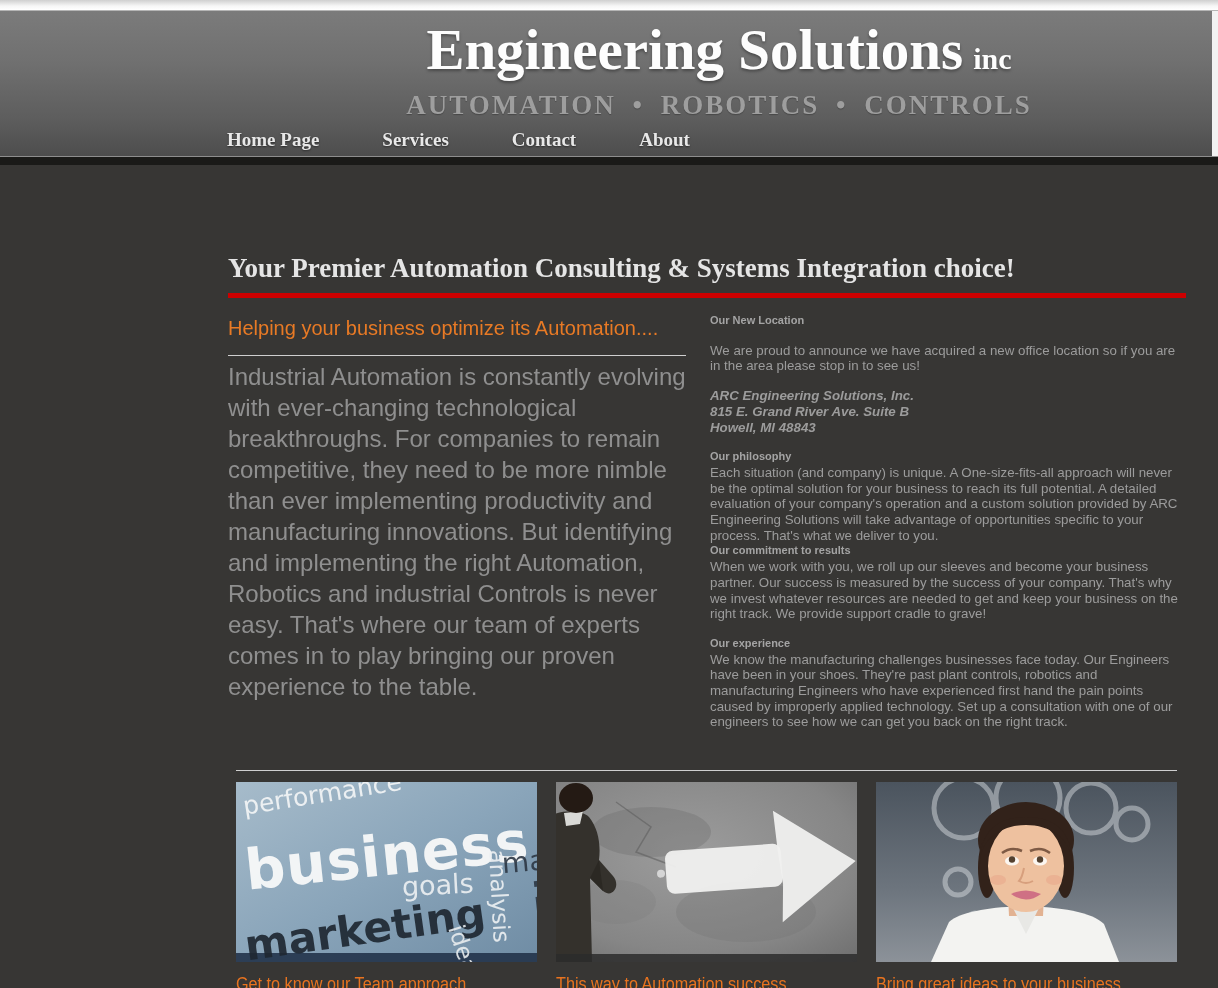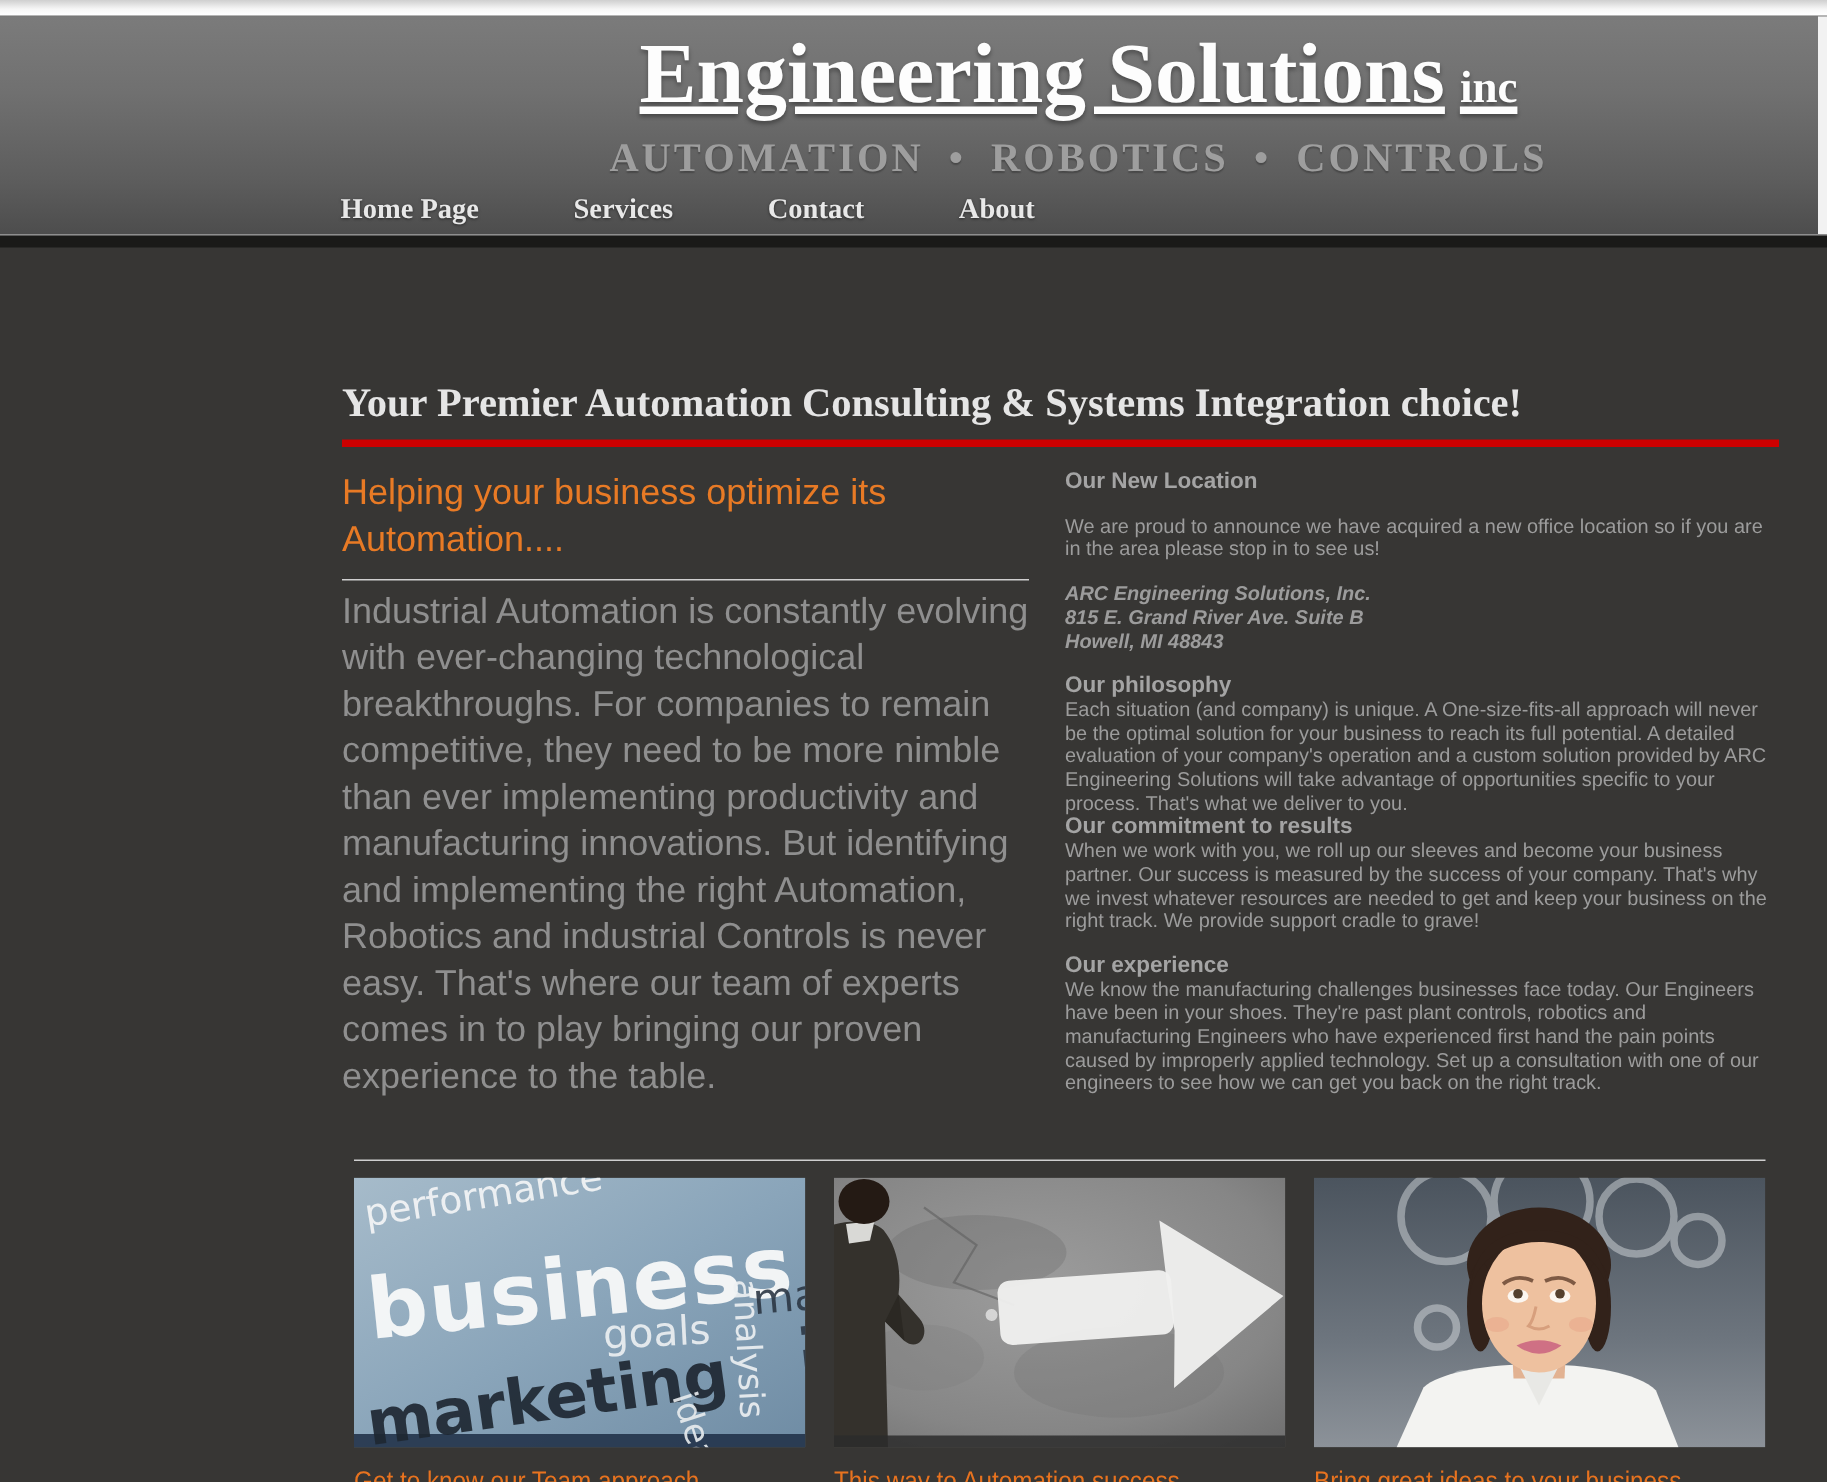"Engineering Solutions inc" .brand { text-decoration: underline -> none }
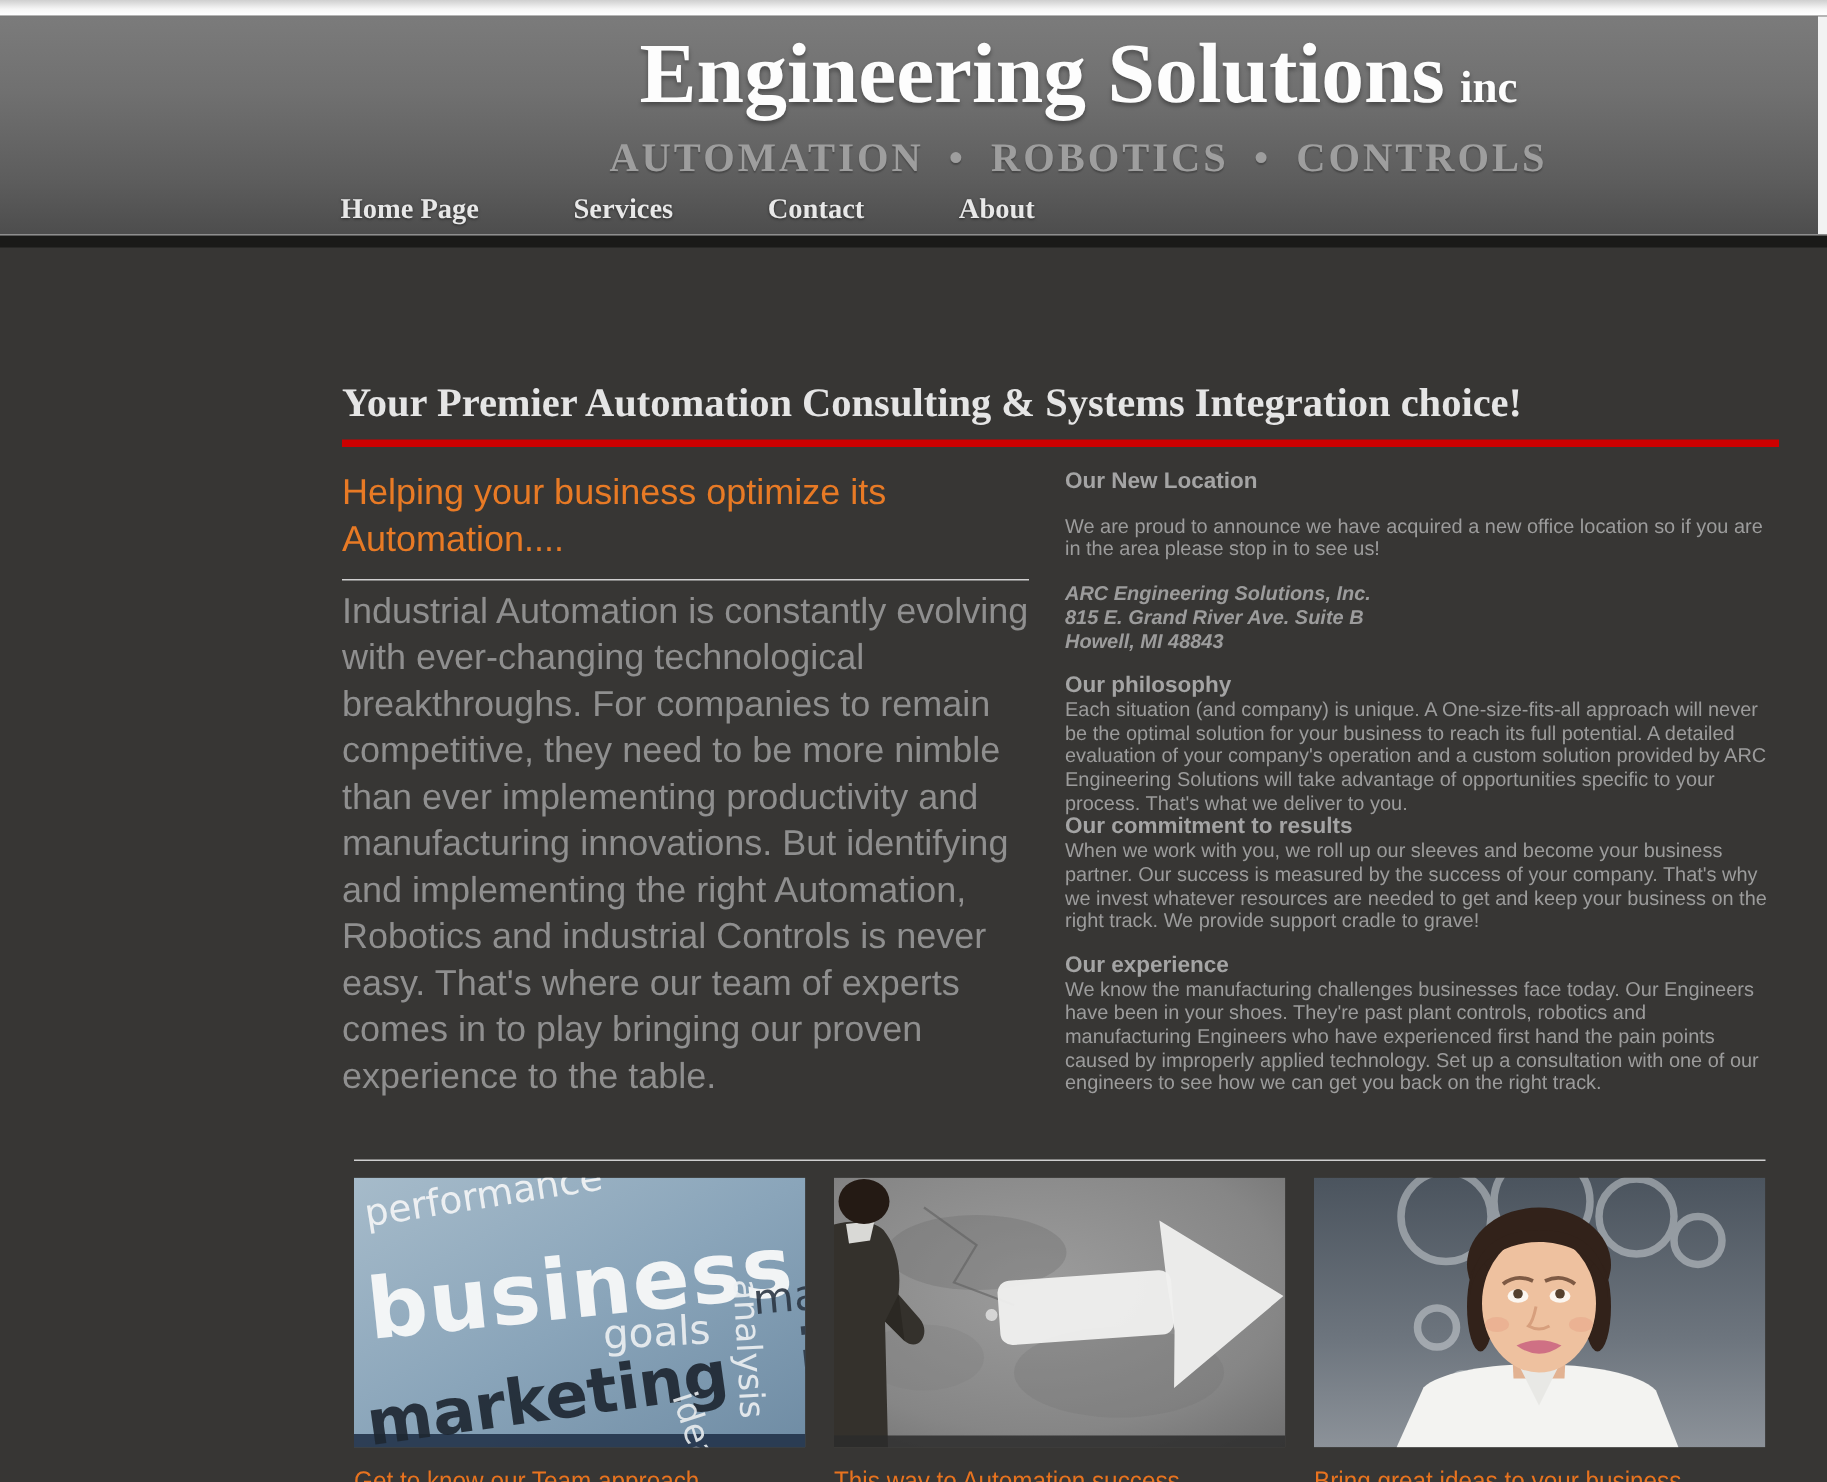"Helping your business optimize its" .intro-heading { font-size: 24px -> 20px }
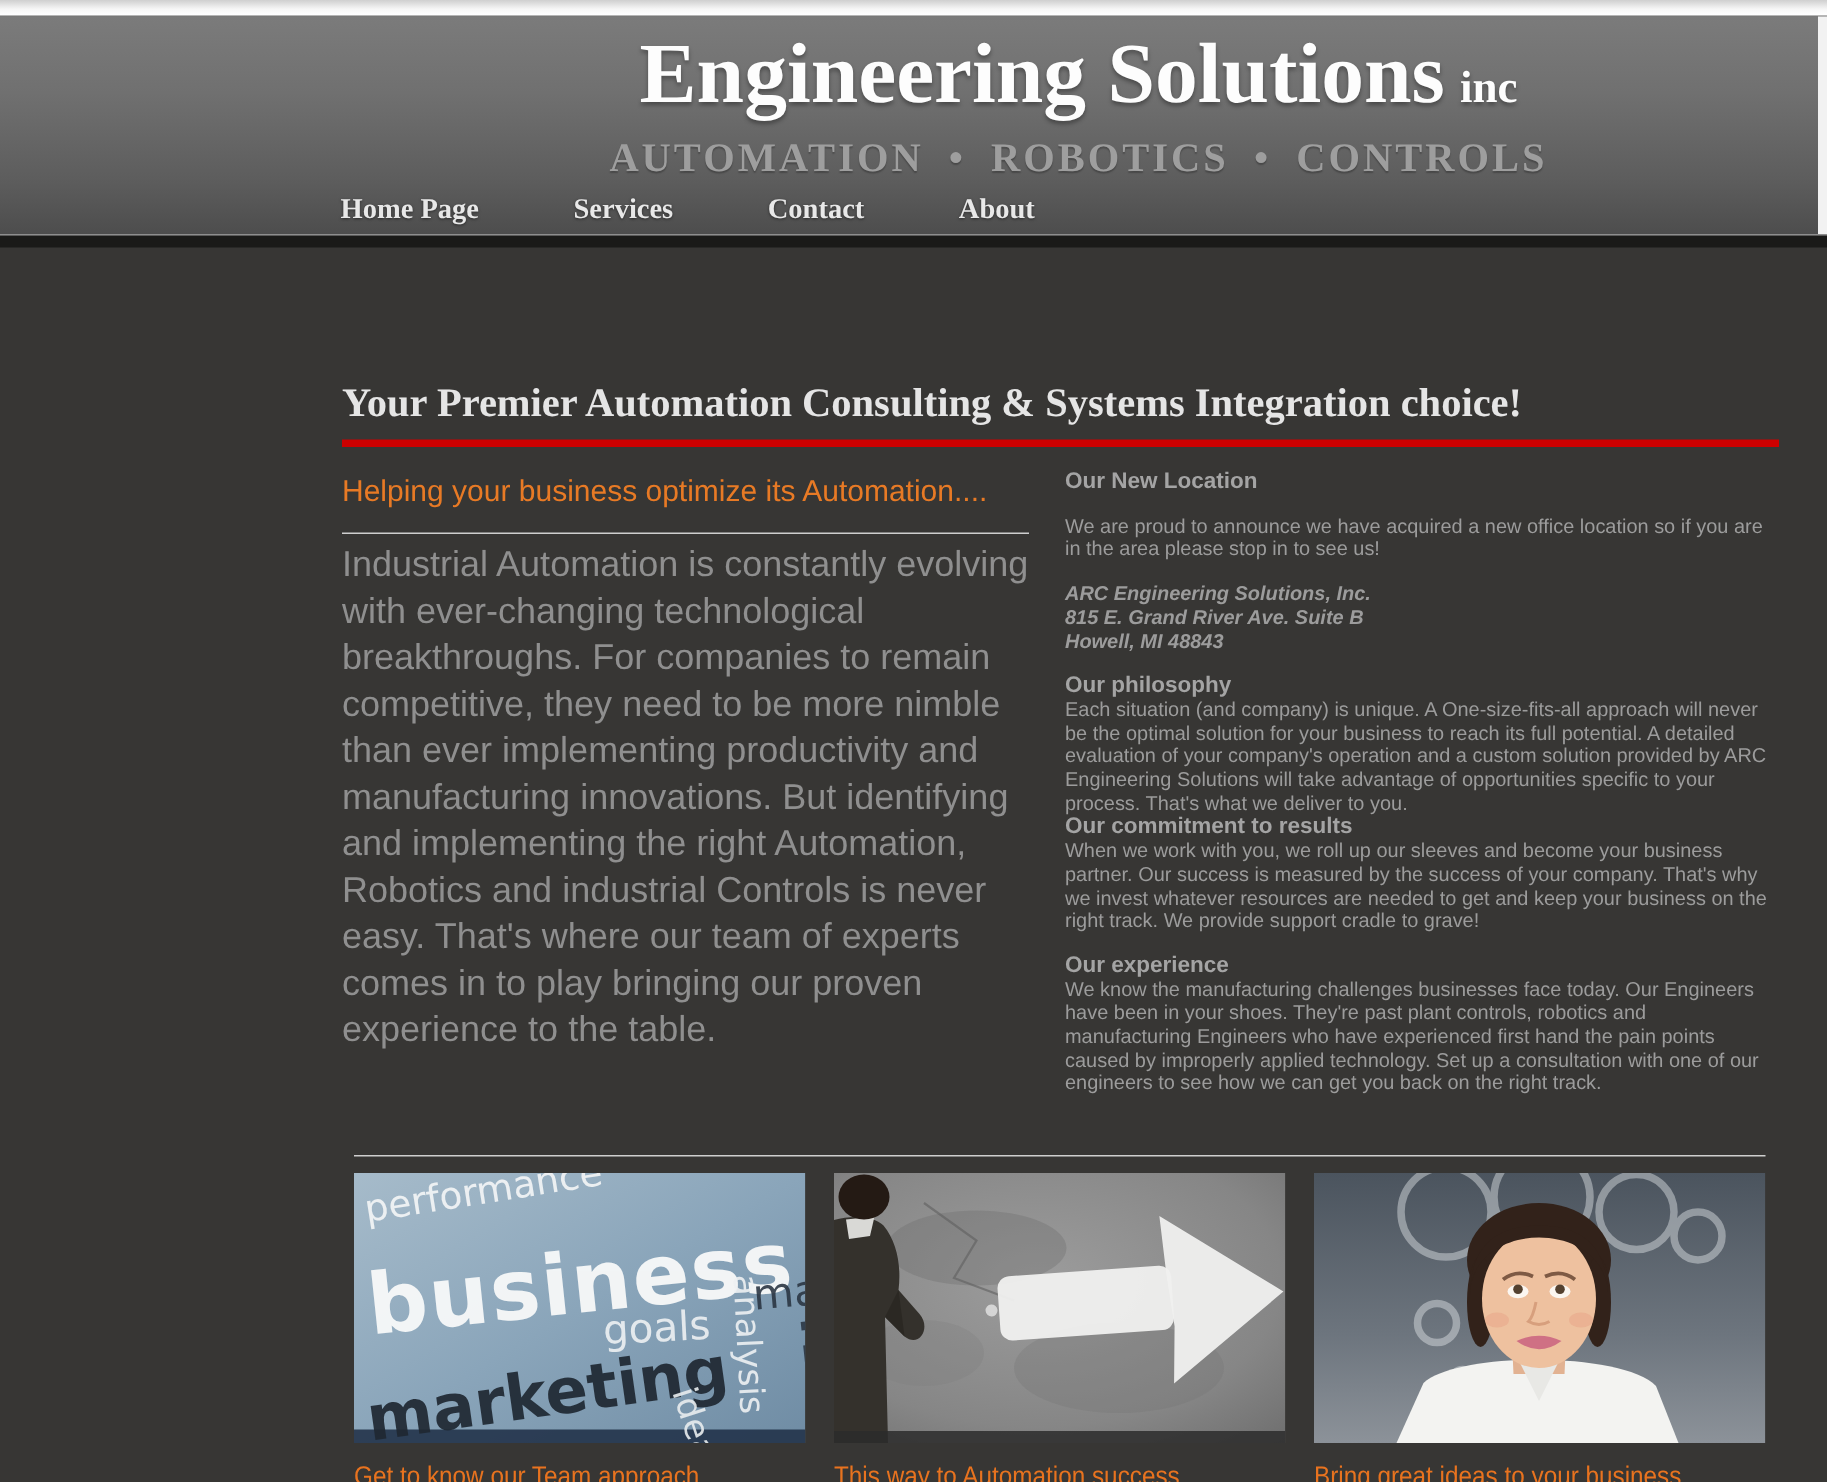"Our New Location" .rc-h { font-size: 15px -> 11px }
